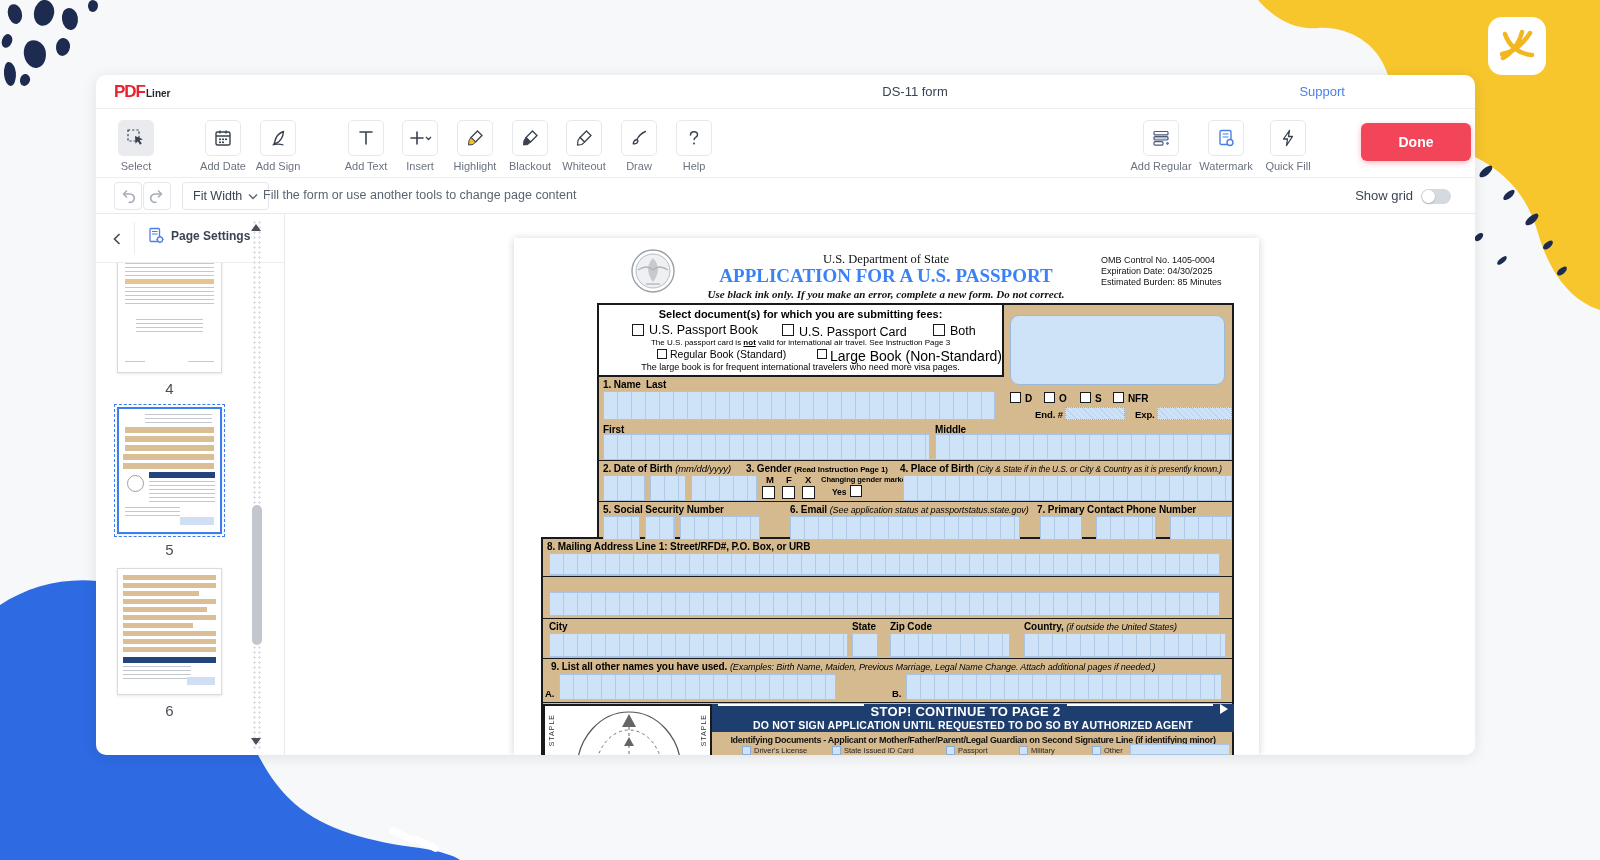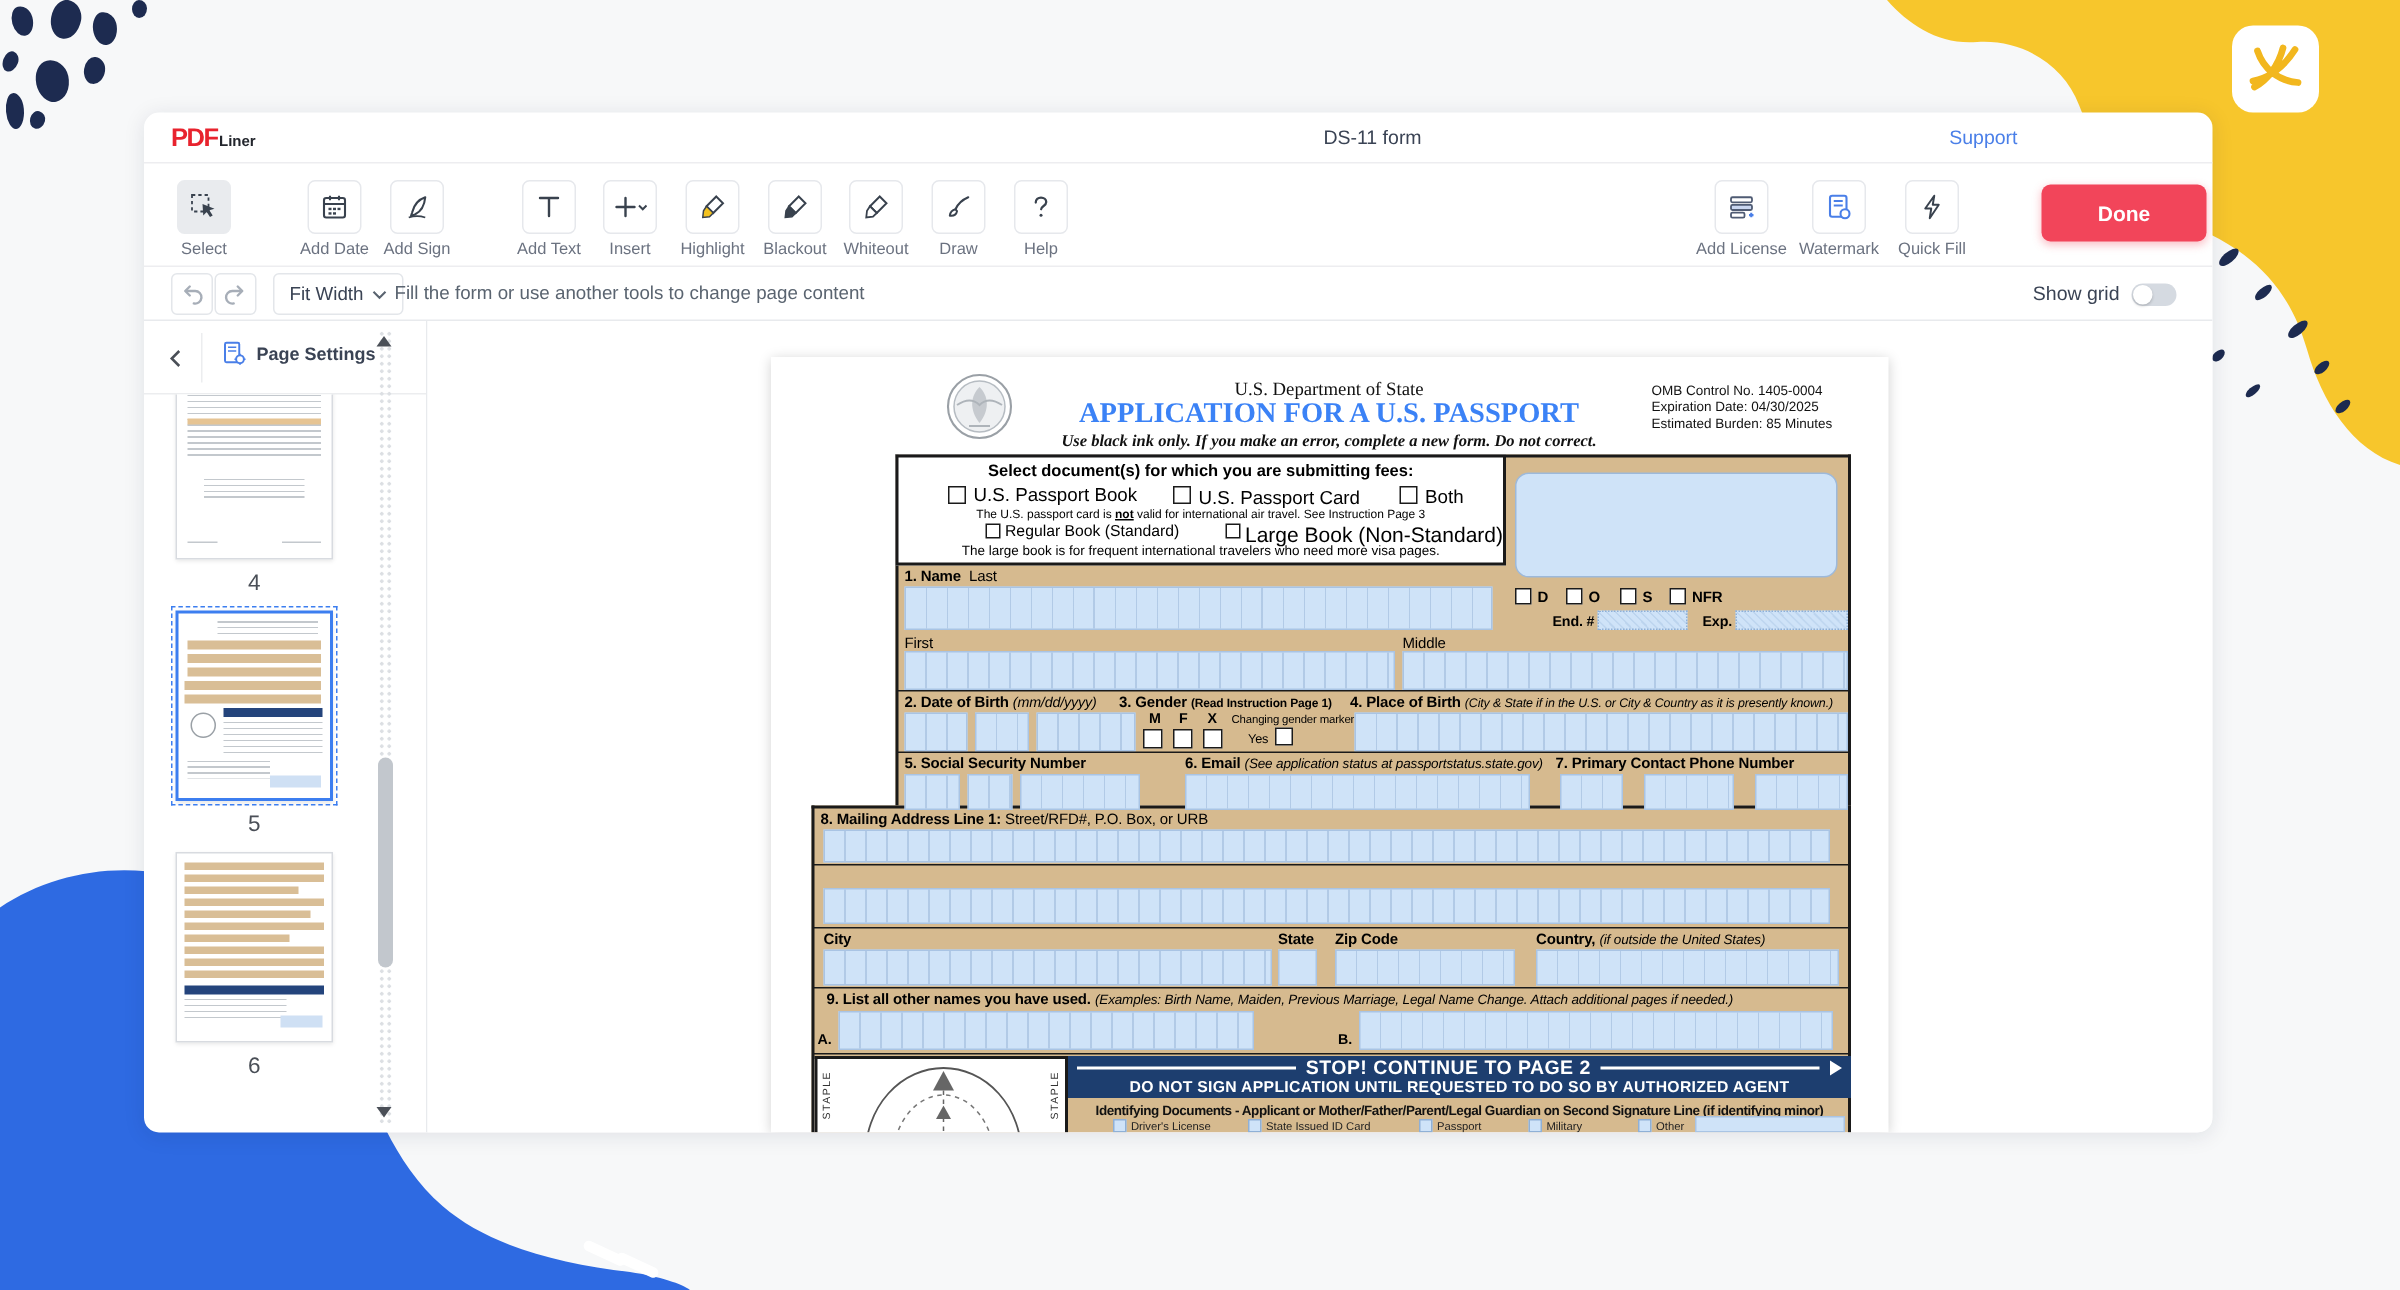"Add License" div.tlab { text: License -> Regular }
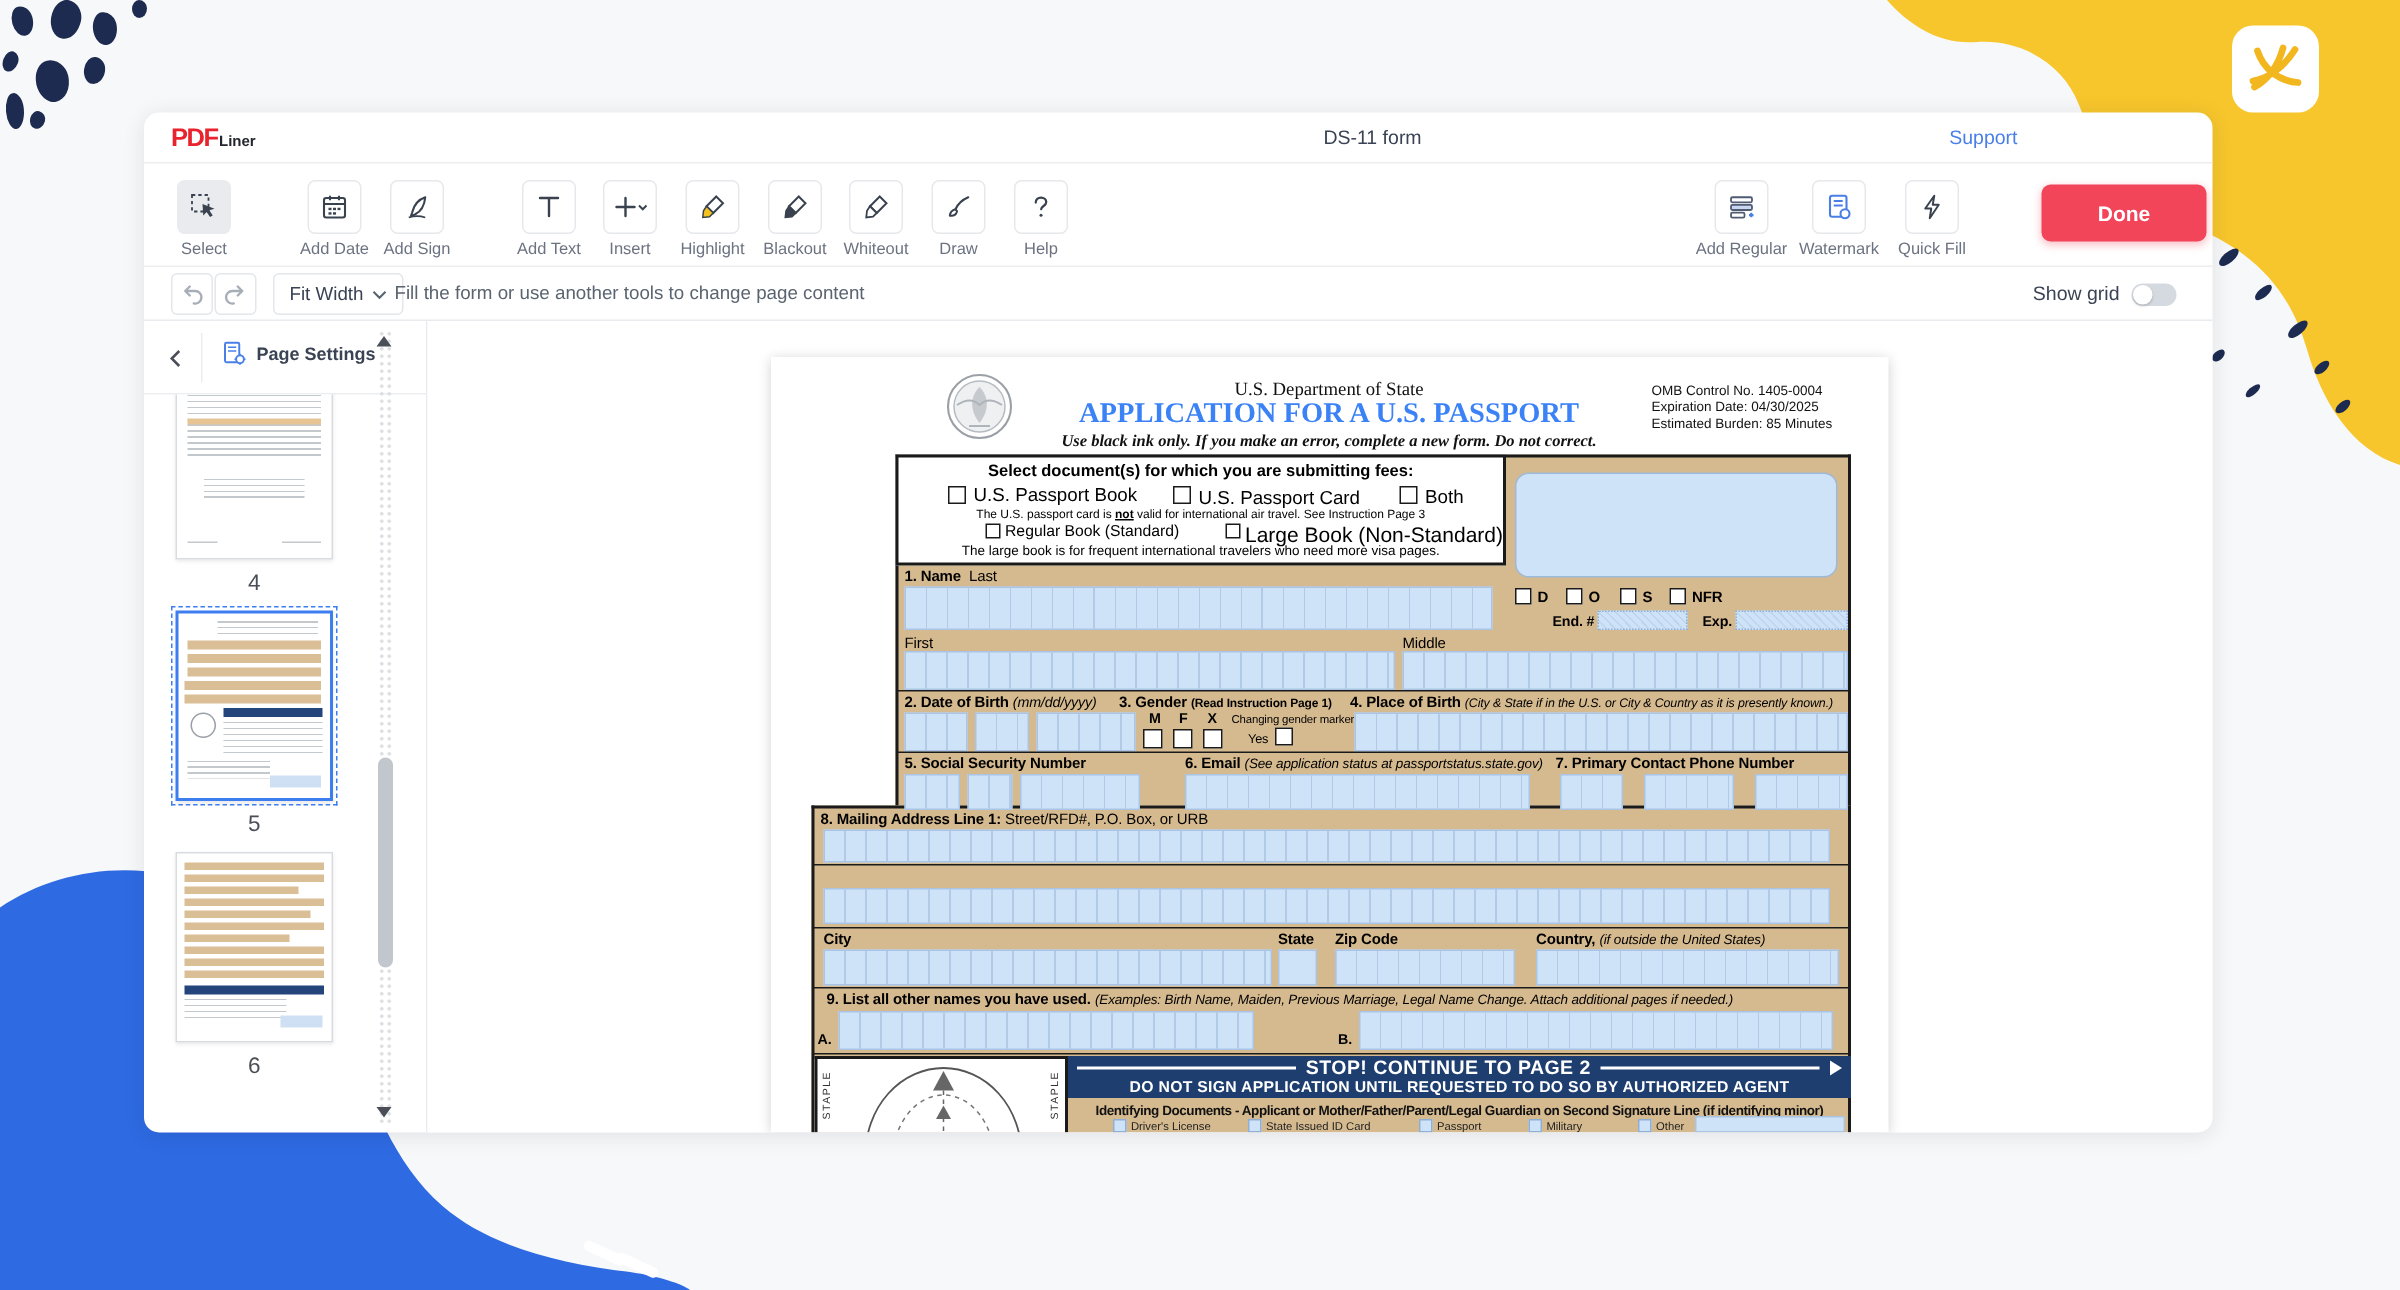"Last" .pg-reg { font-weight: normal -> bold }
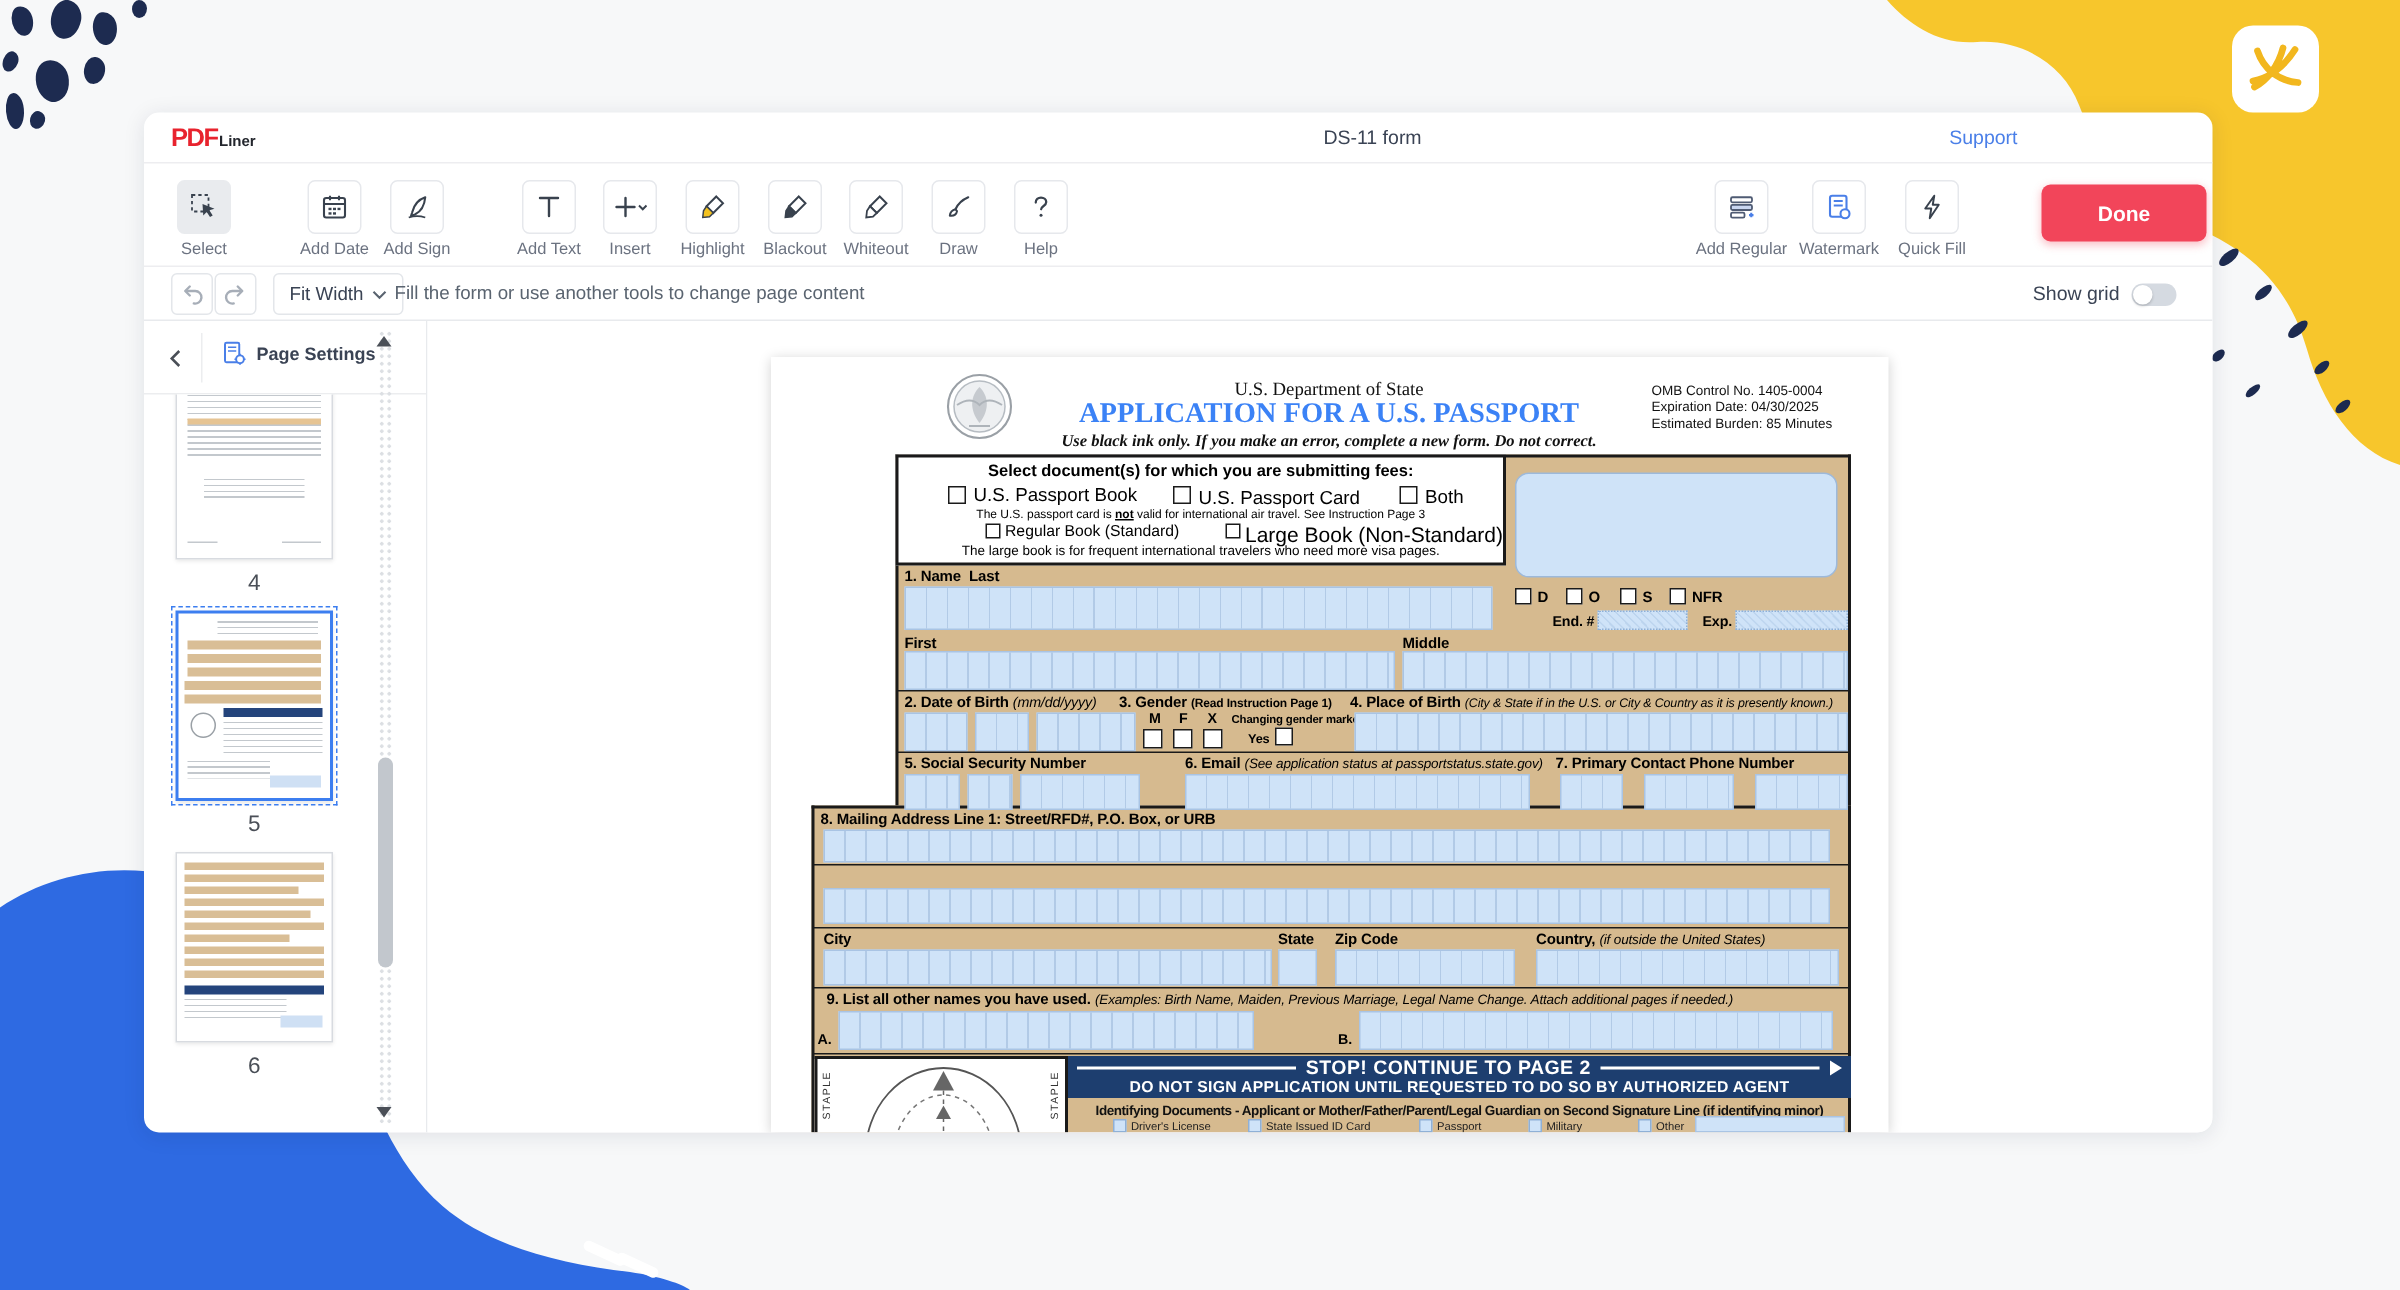"STOP! CONTINUE TO PAGE 2" .stop-l1 { align-items: center -> none }
